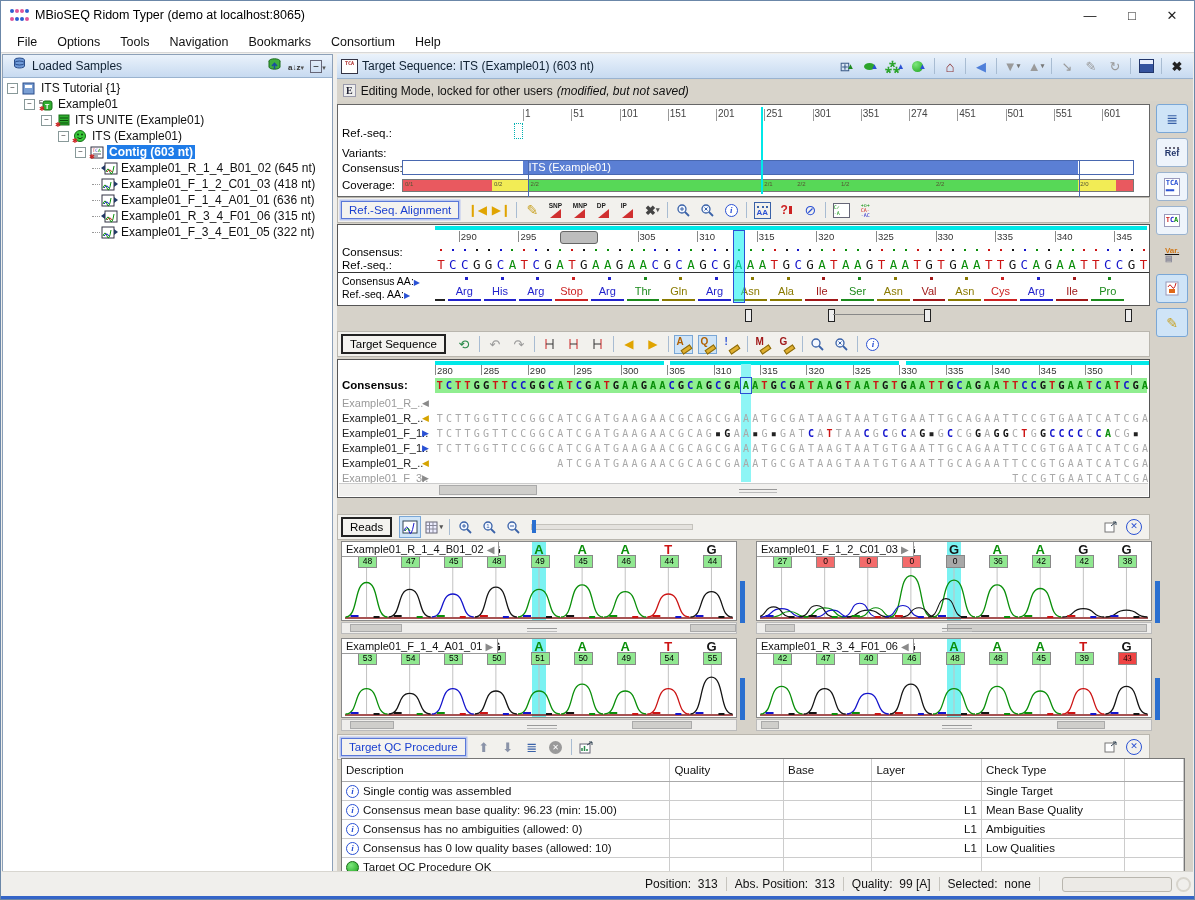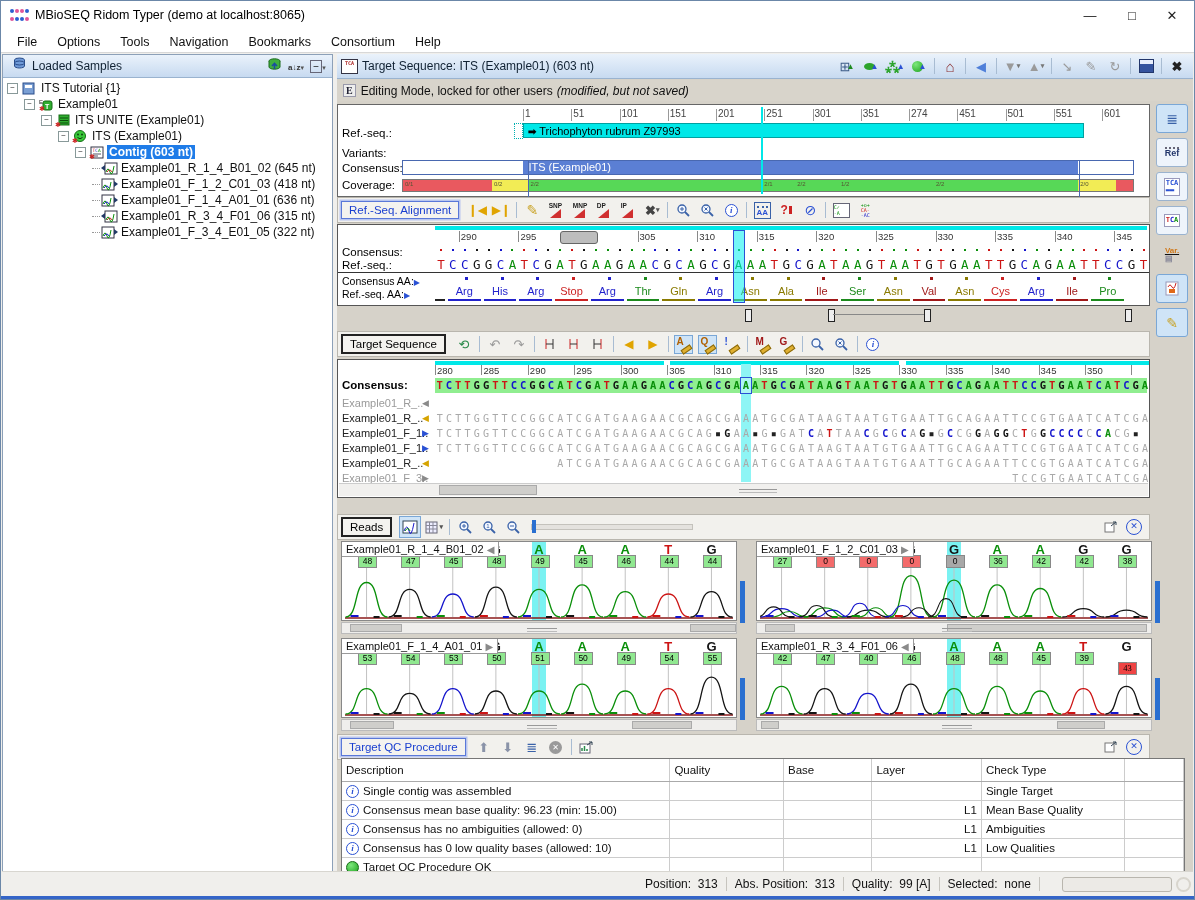"➡ Trichophyton rubrum Z97993" div { html: <div><b>➡</b> Trichophyton rubrum Z97993</div> -> none }
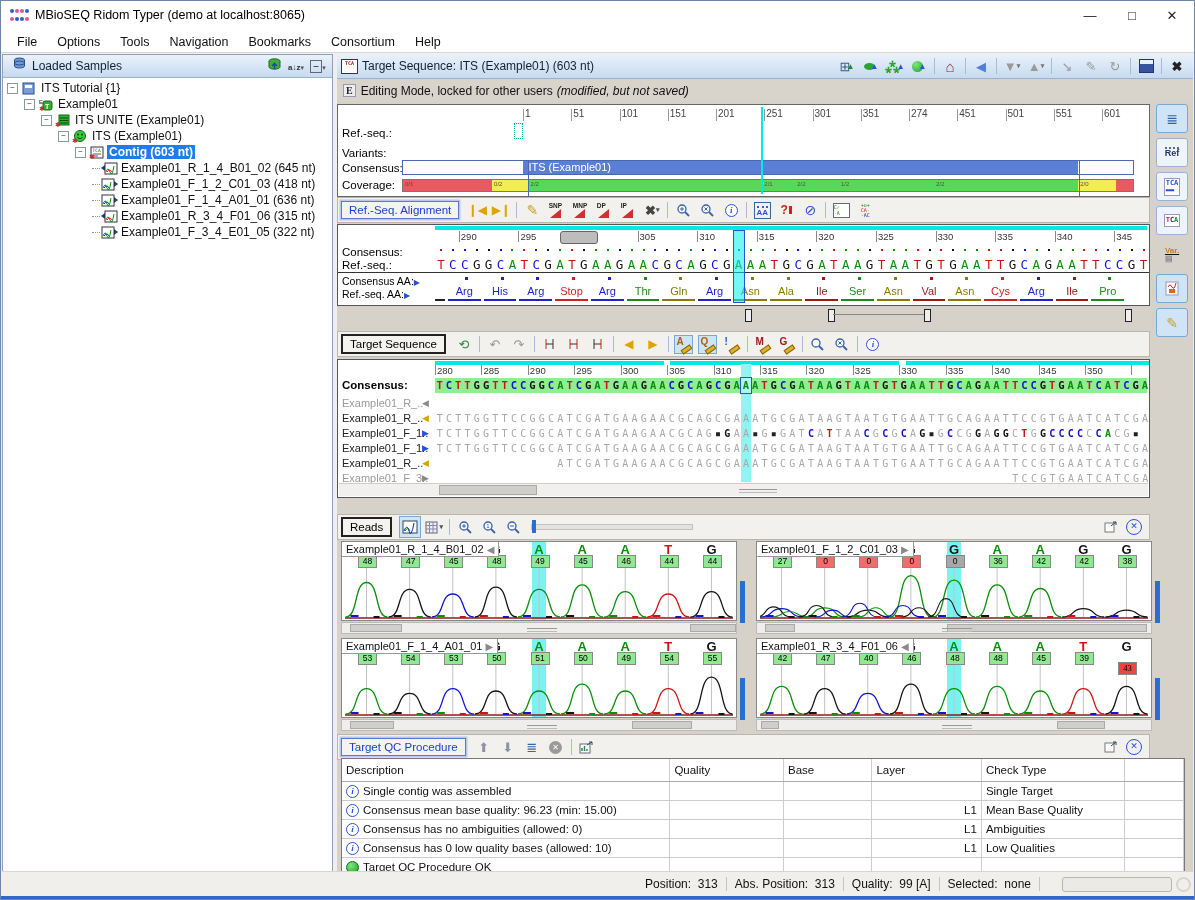"43" div.qbox { top: 23px -> 13px }
